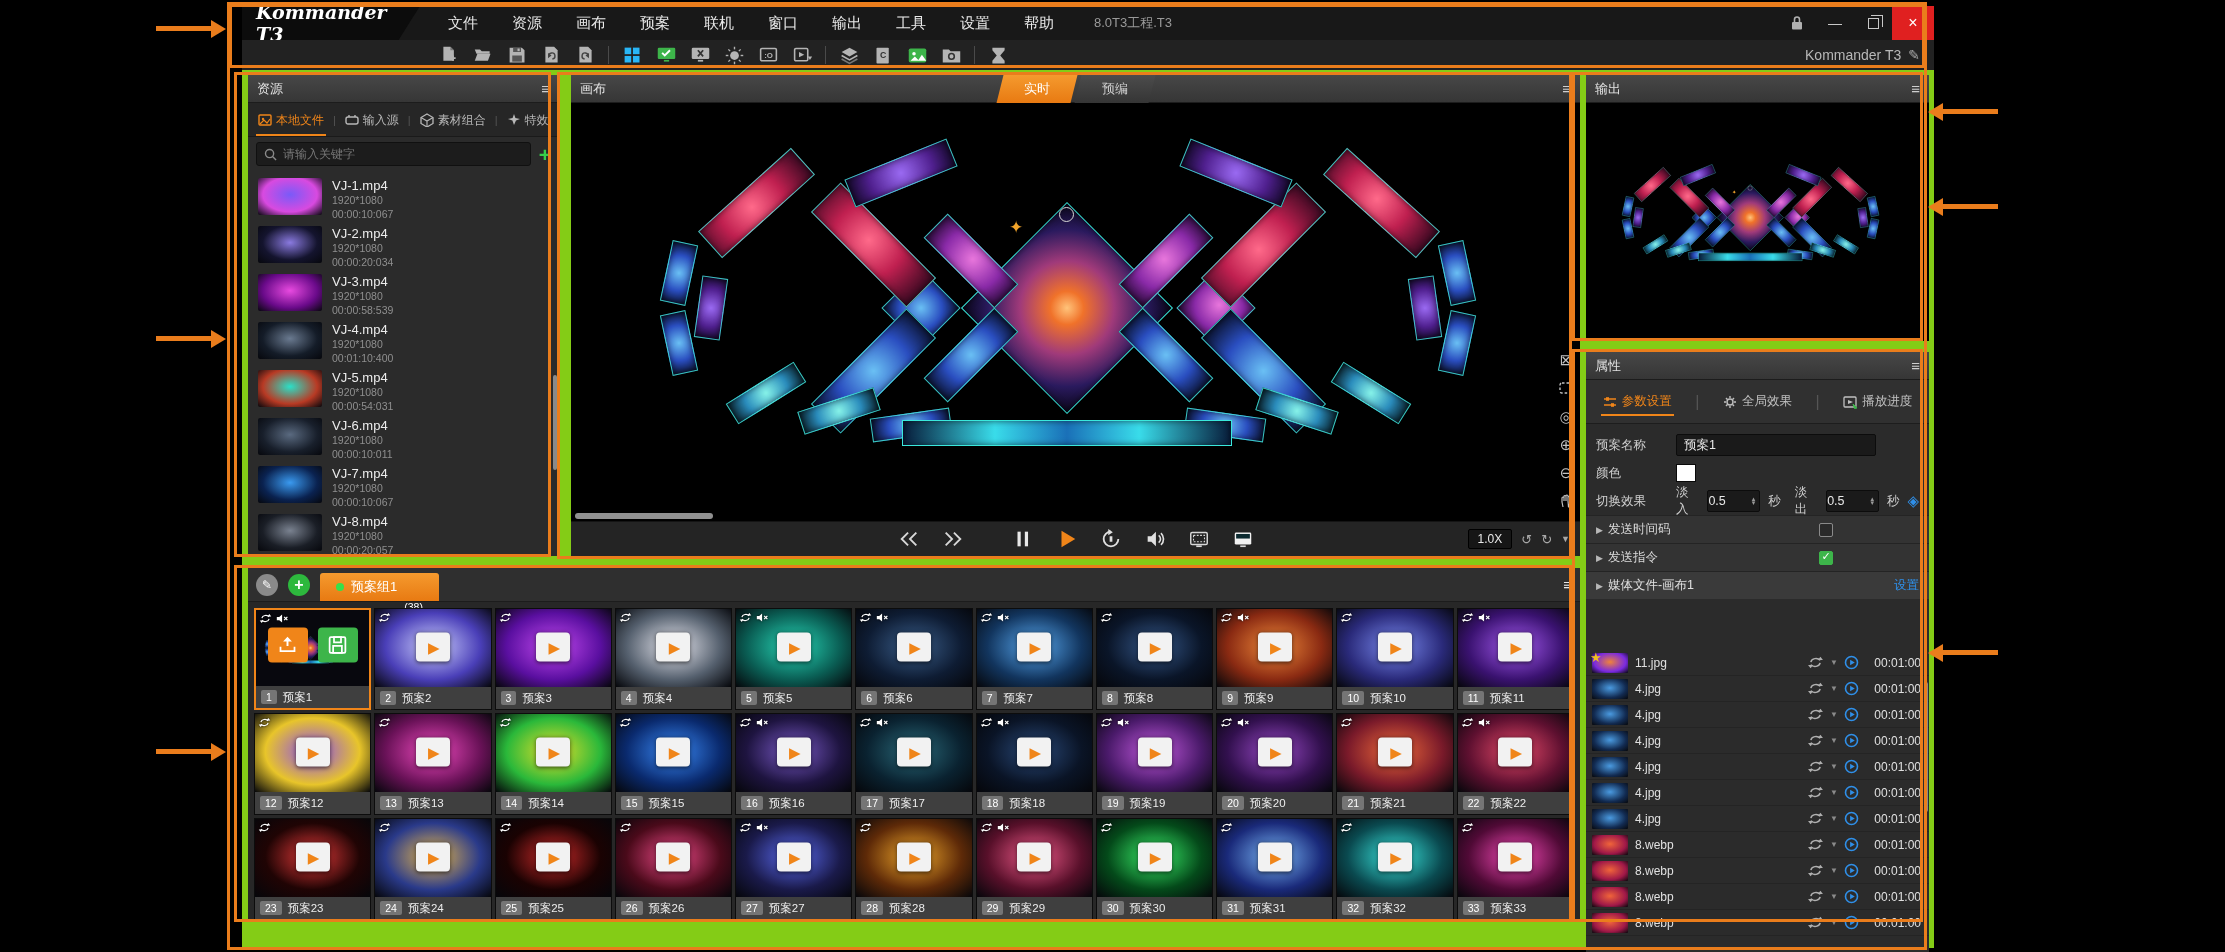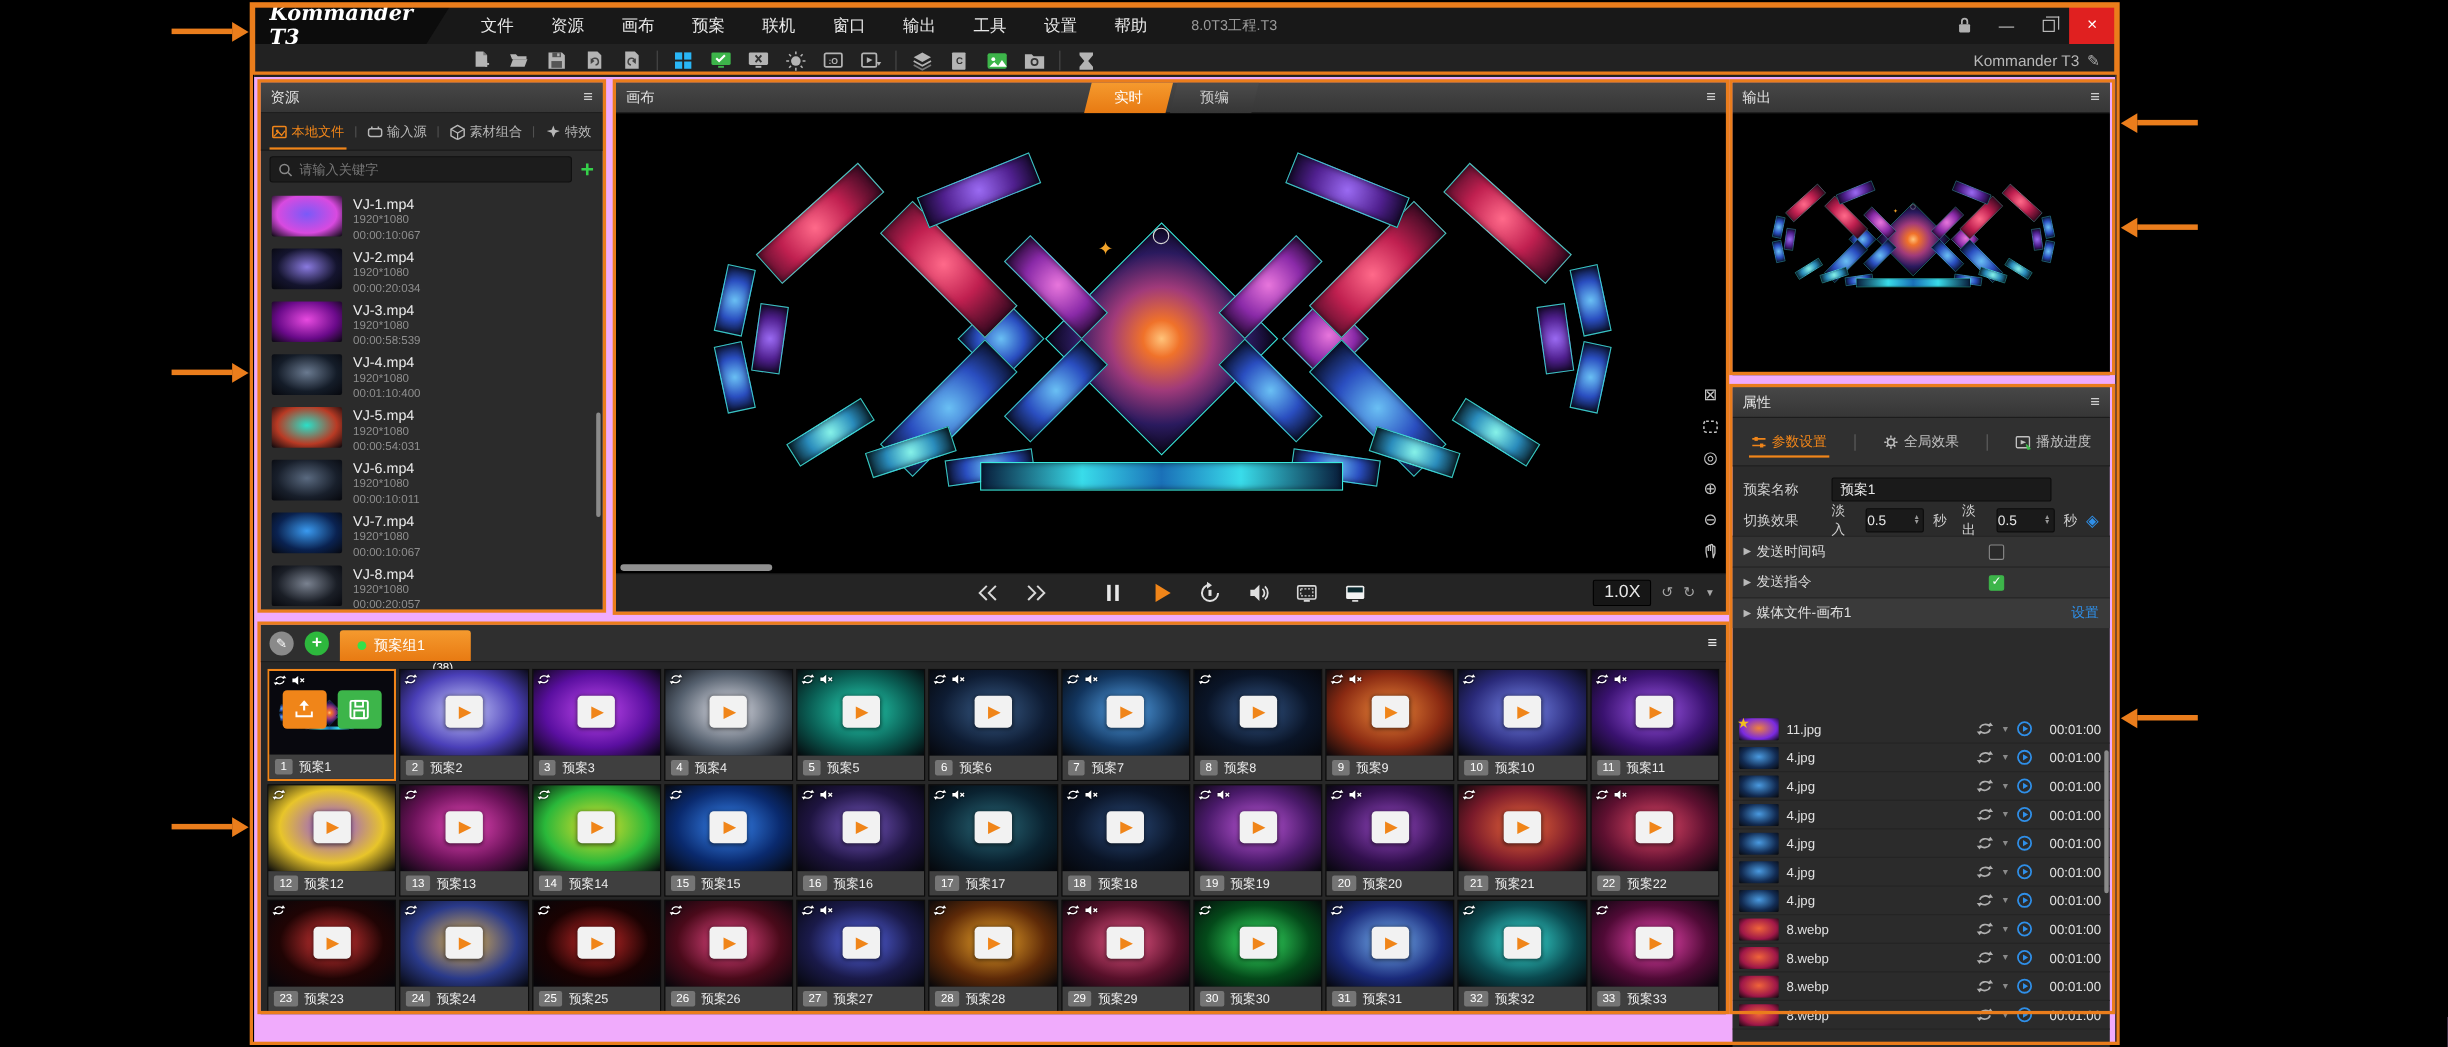"Kommander T3" .window { background: #f0abfc -> #84cc16; left: 231px -> 242px }
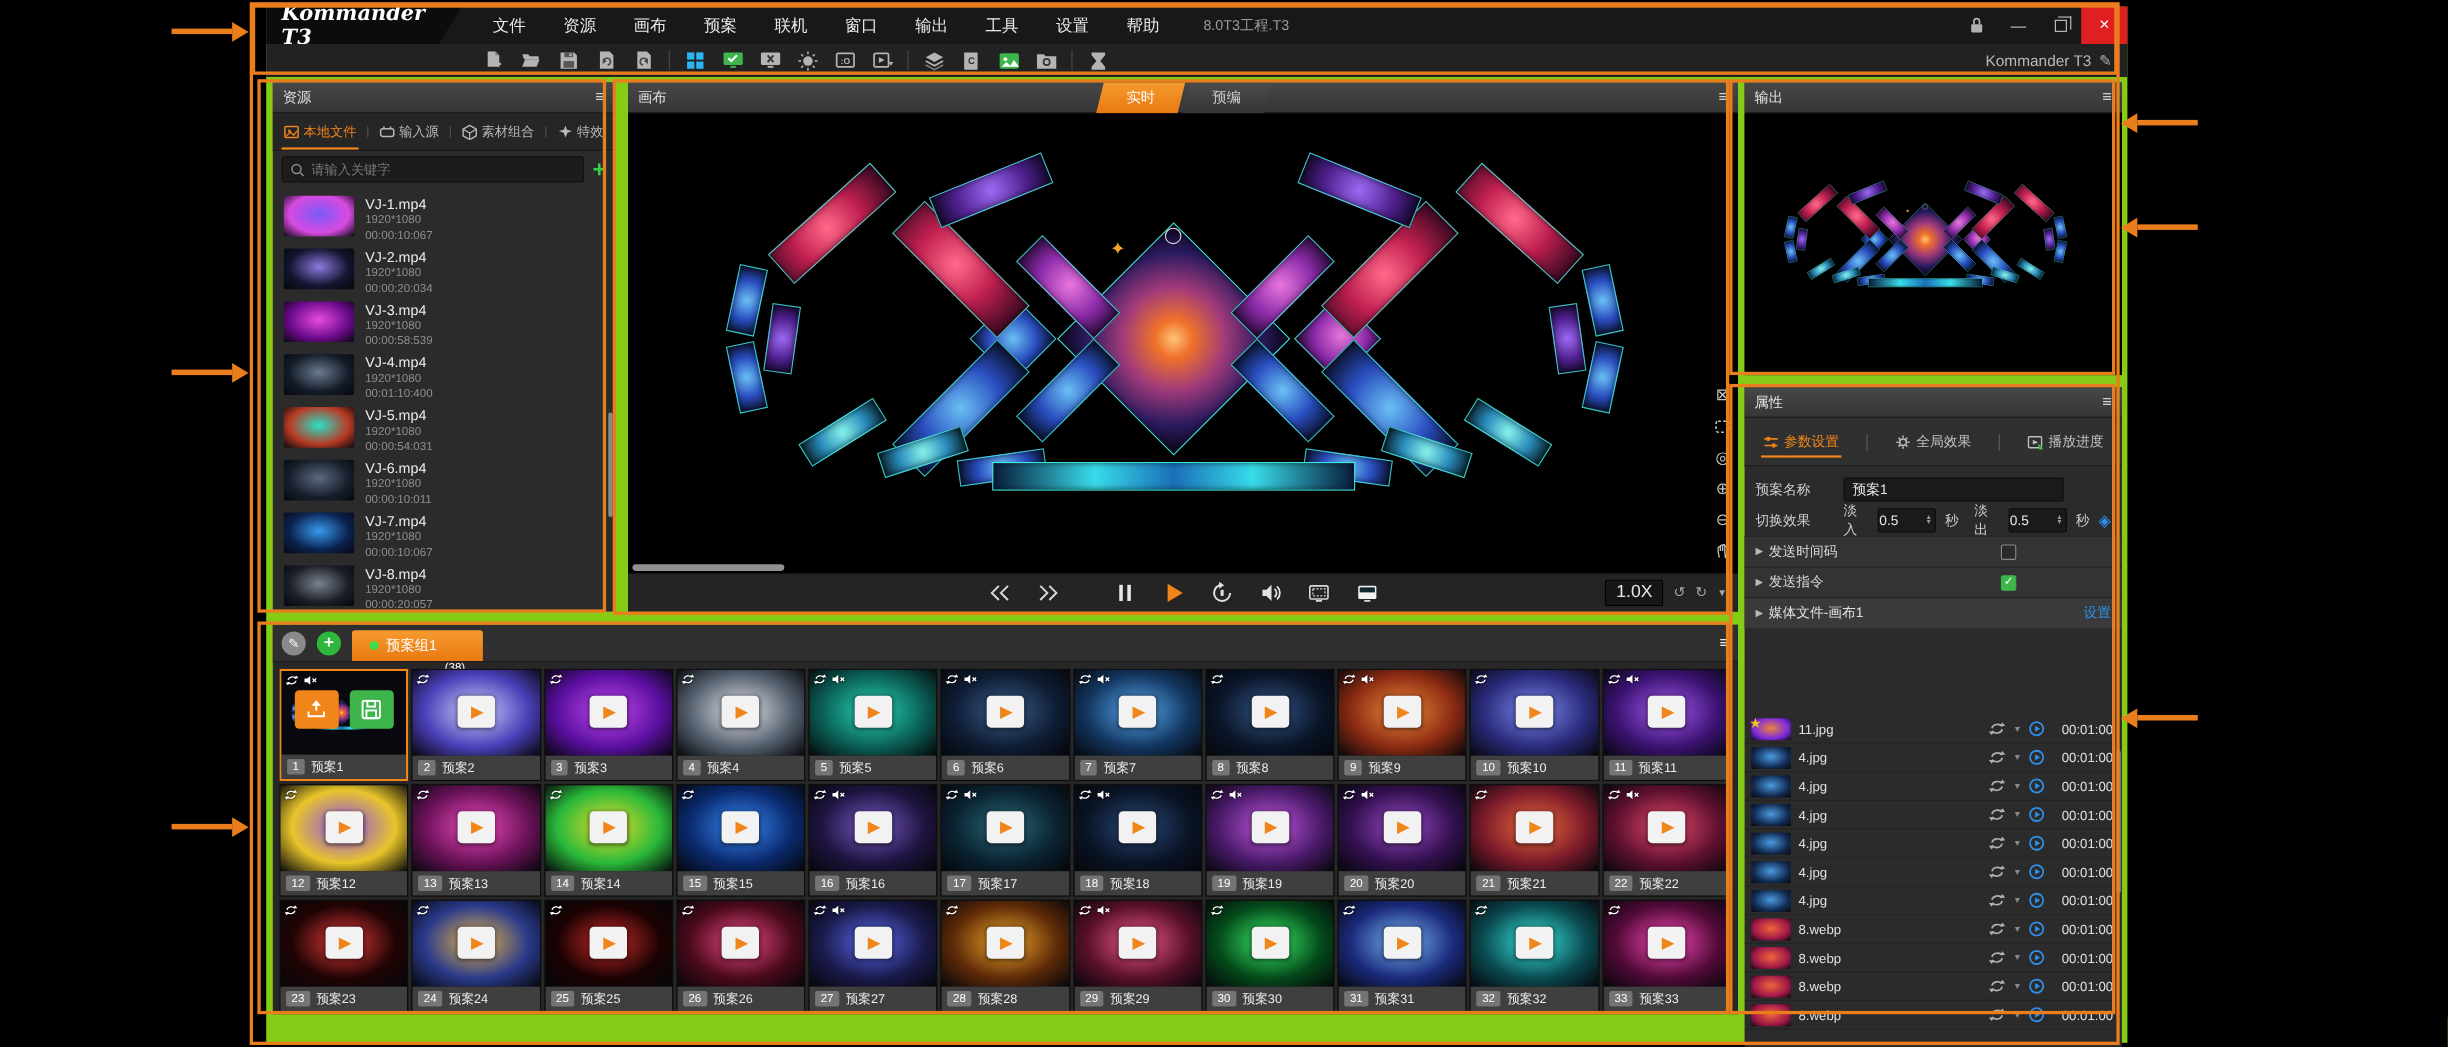"颜色" div.f-row { html: none -> <div> <span>颜色</span> <span></span> </div> }
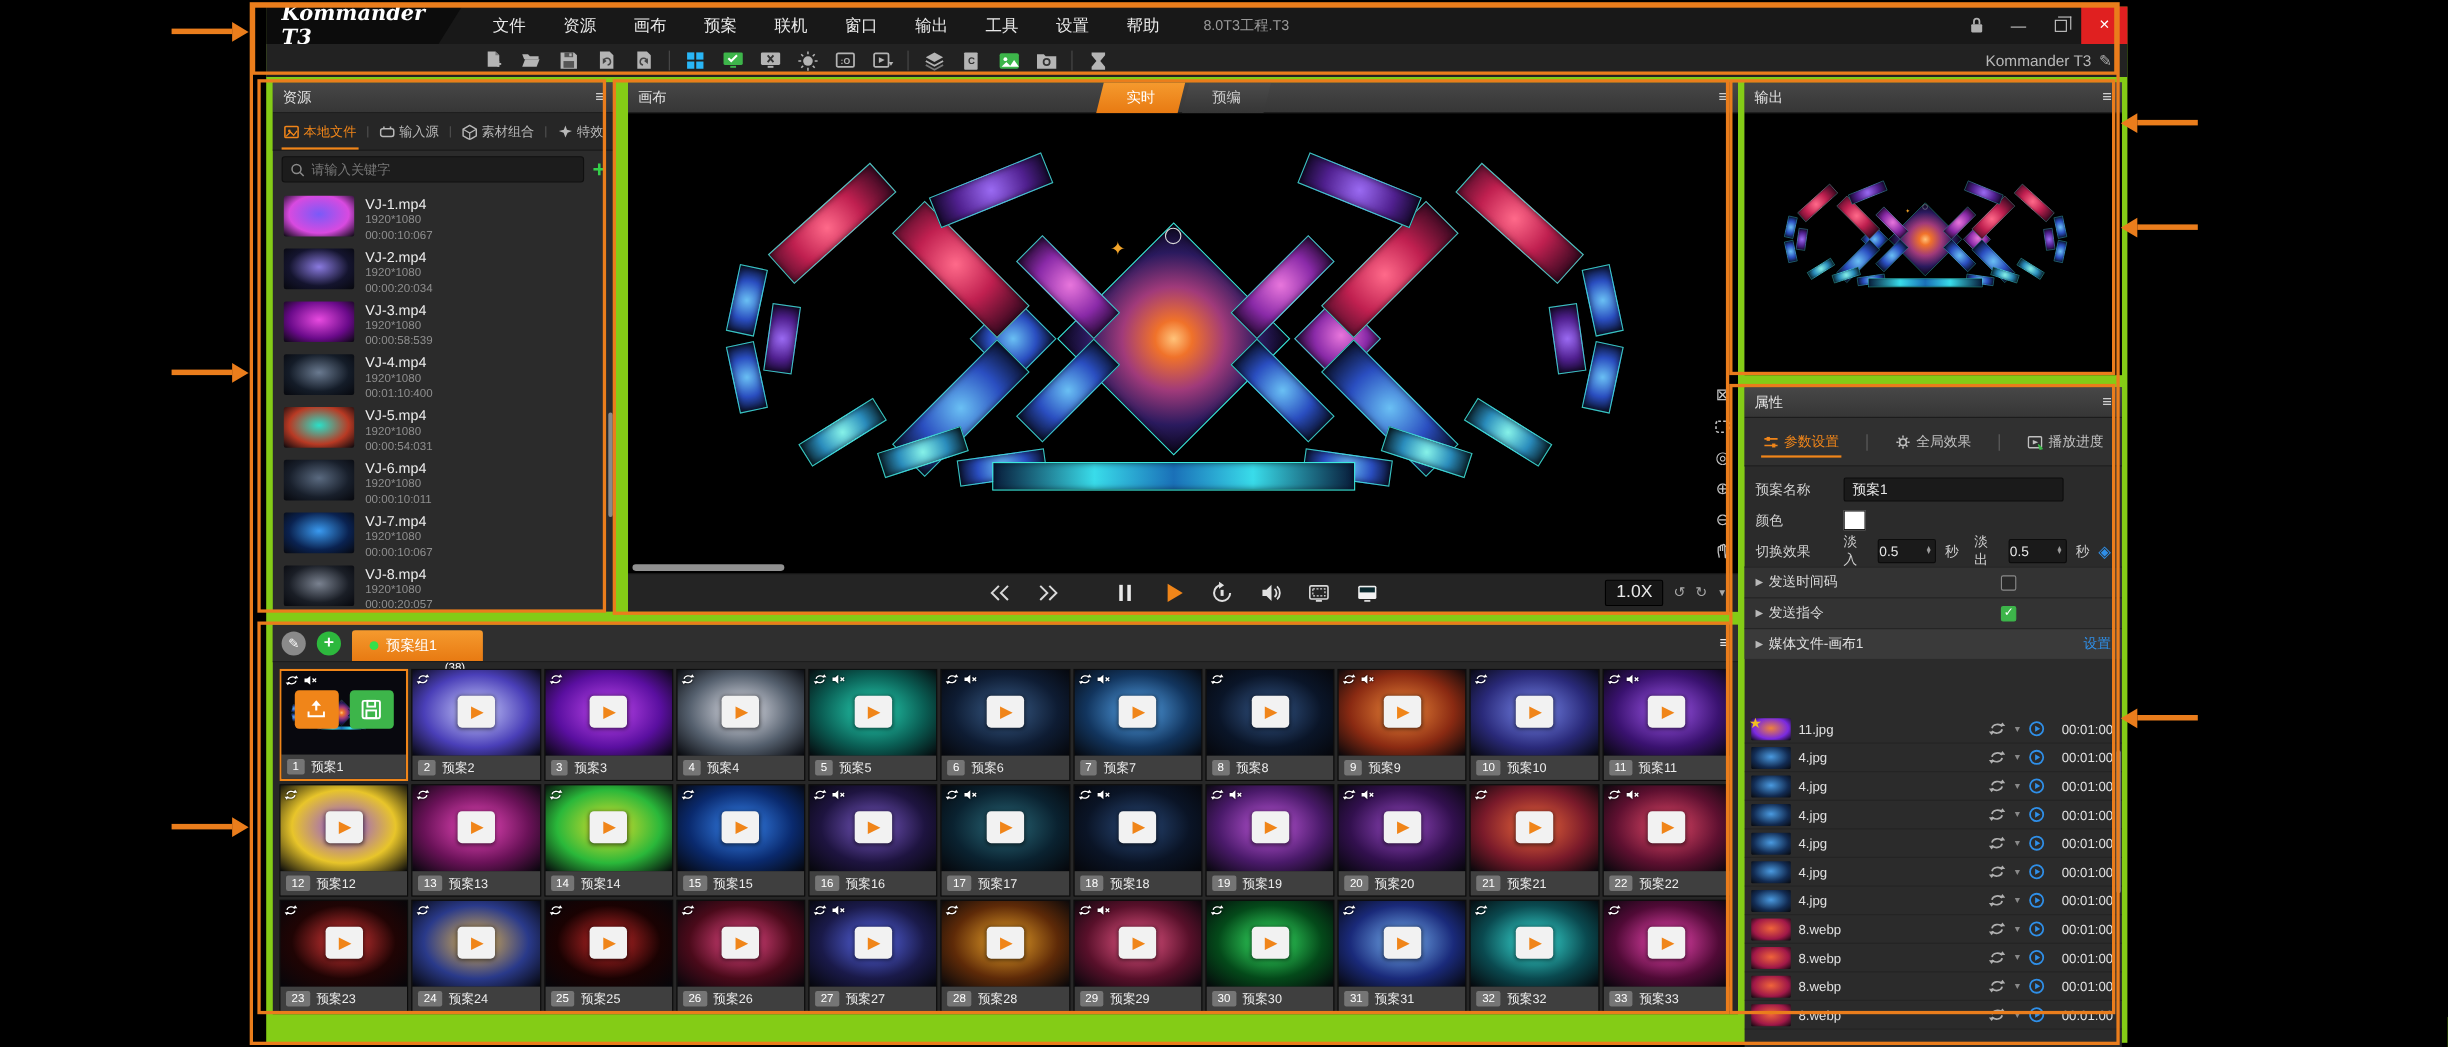"1.0X" .speed-box { font-size: 16px -> 12px }
